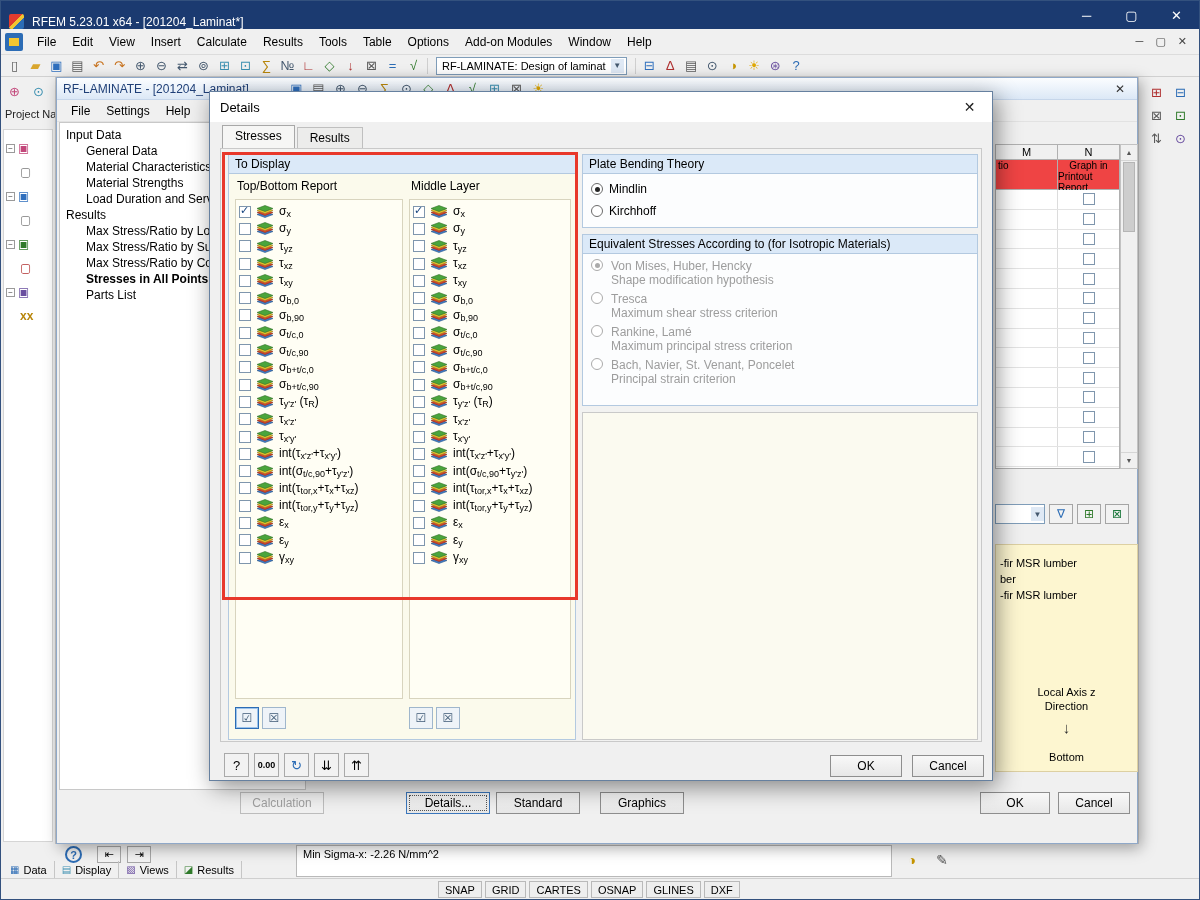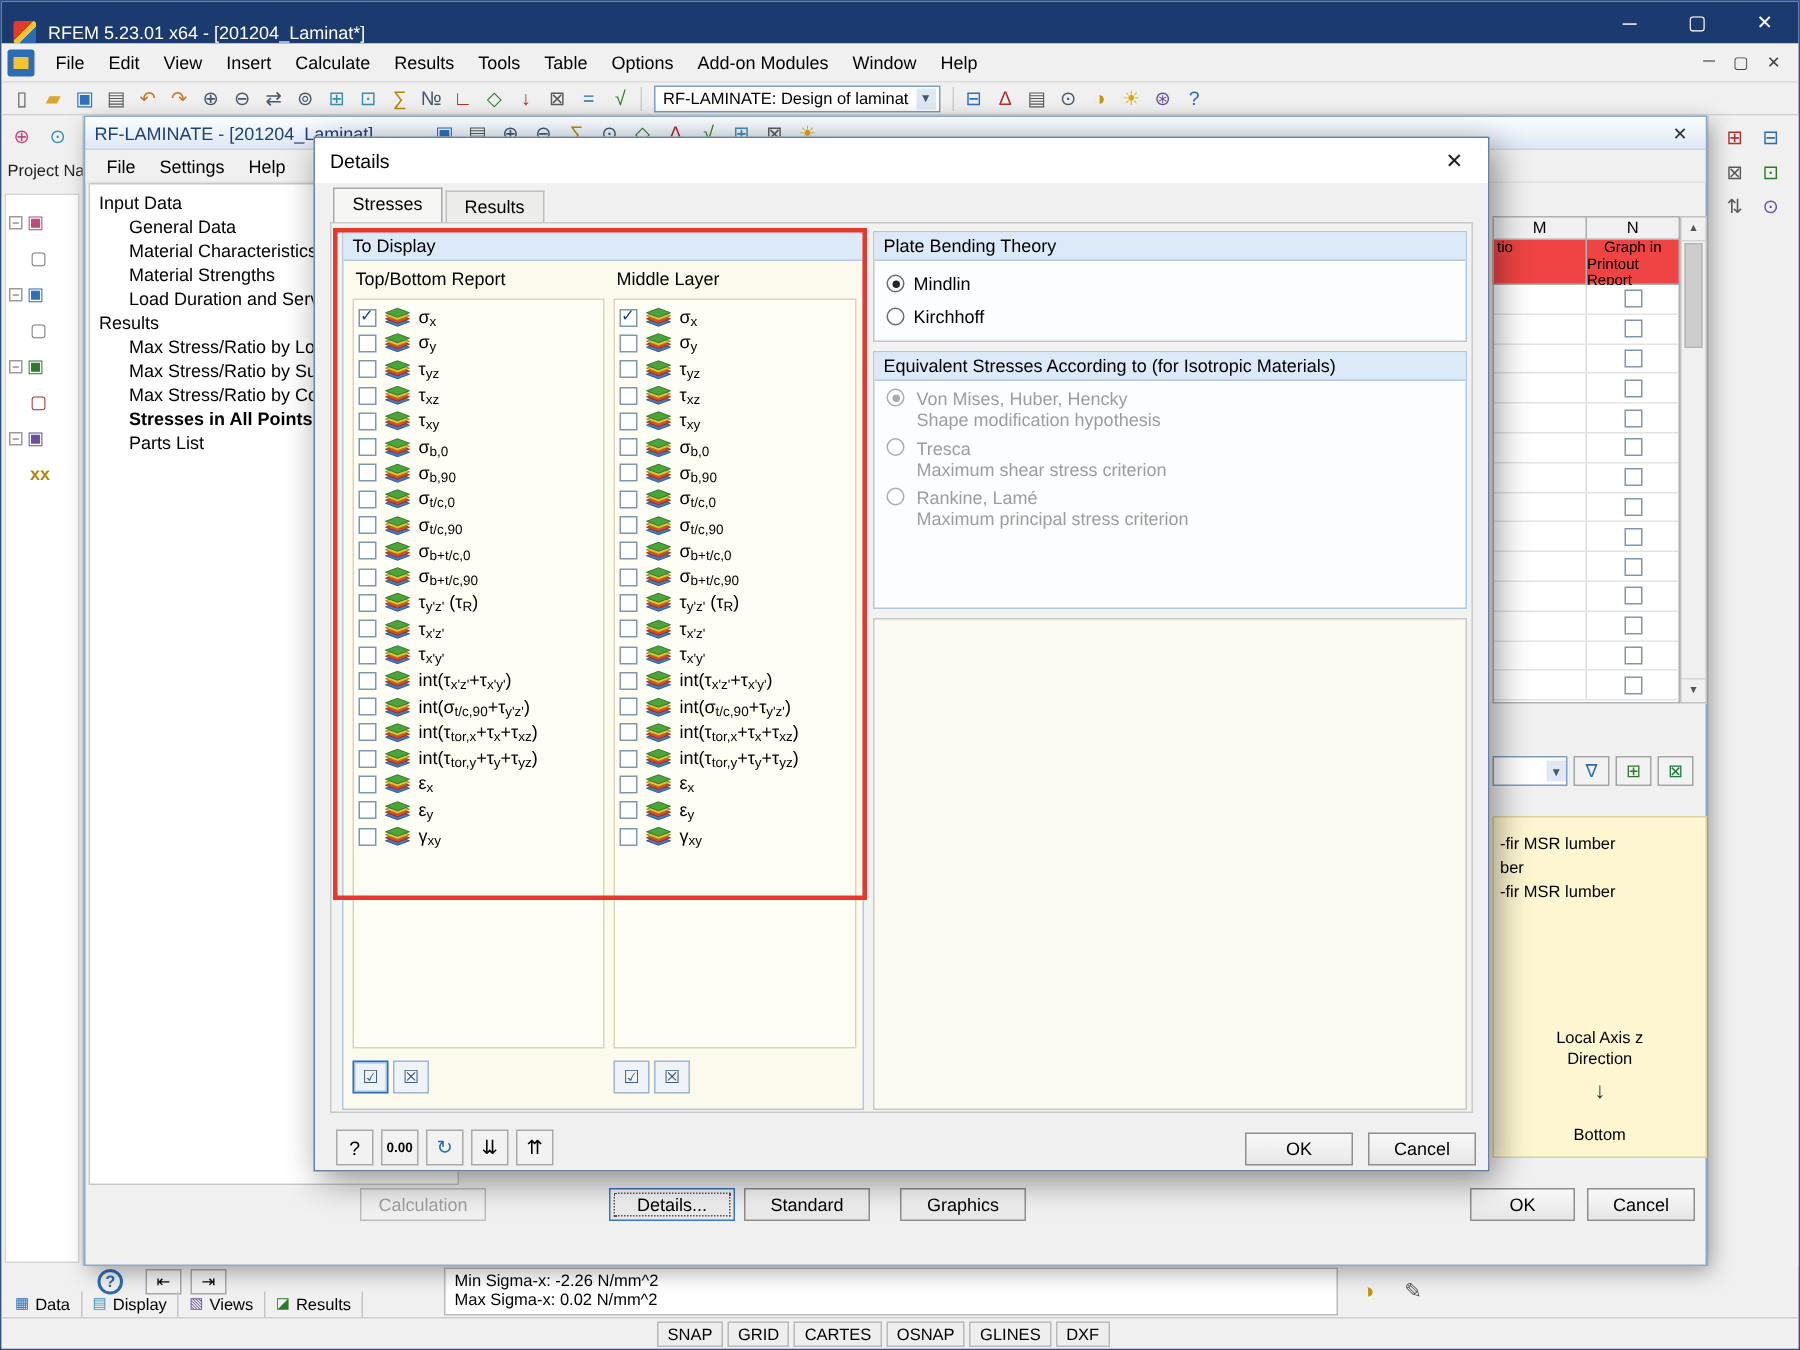"Bach, Navier, St. Venant, Poncelet" div.eqopt { html: none -> <div> <span></span> <span>Bach, Navier, St. Venant, Poncelet</span> <span>Principal strain criterion</span> </div> }
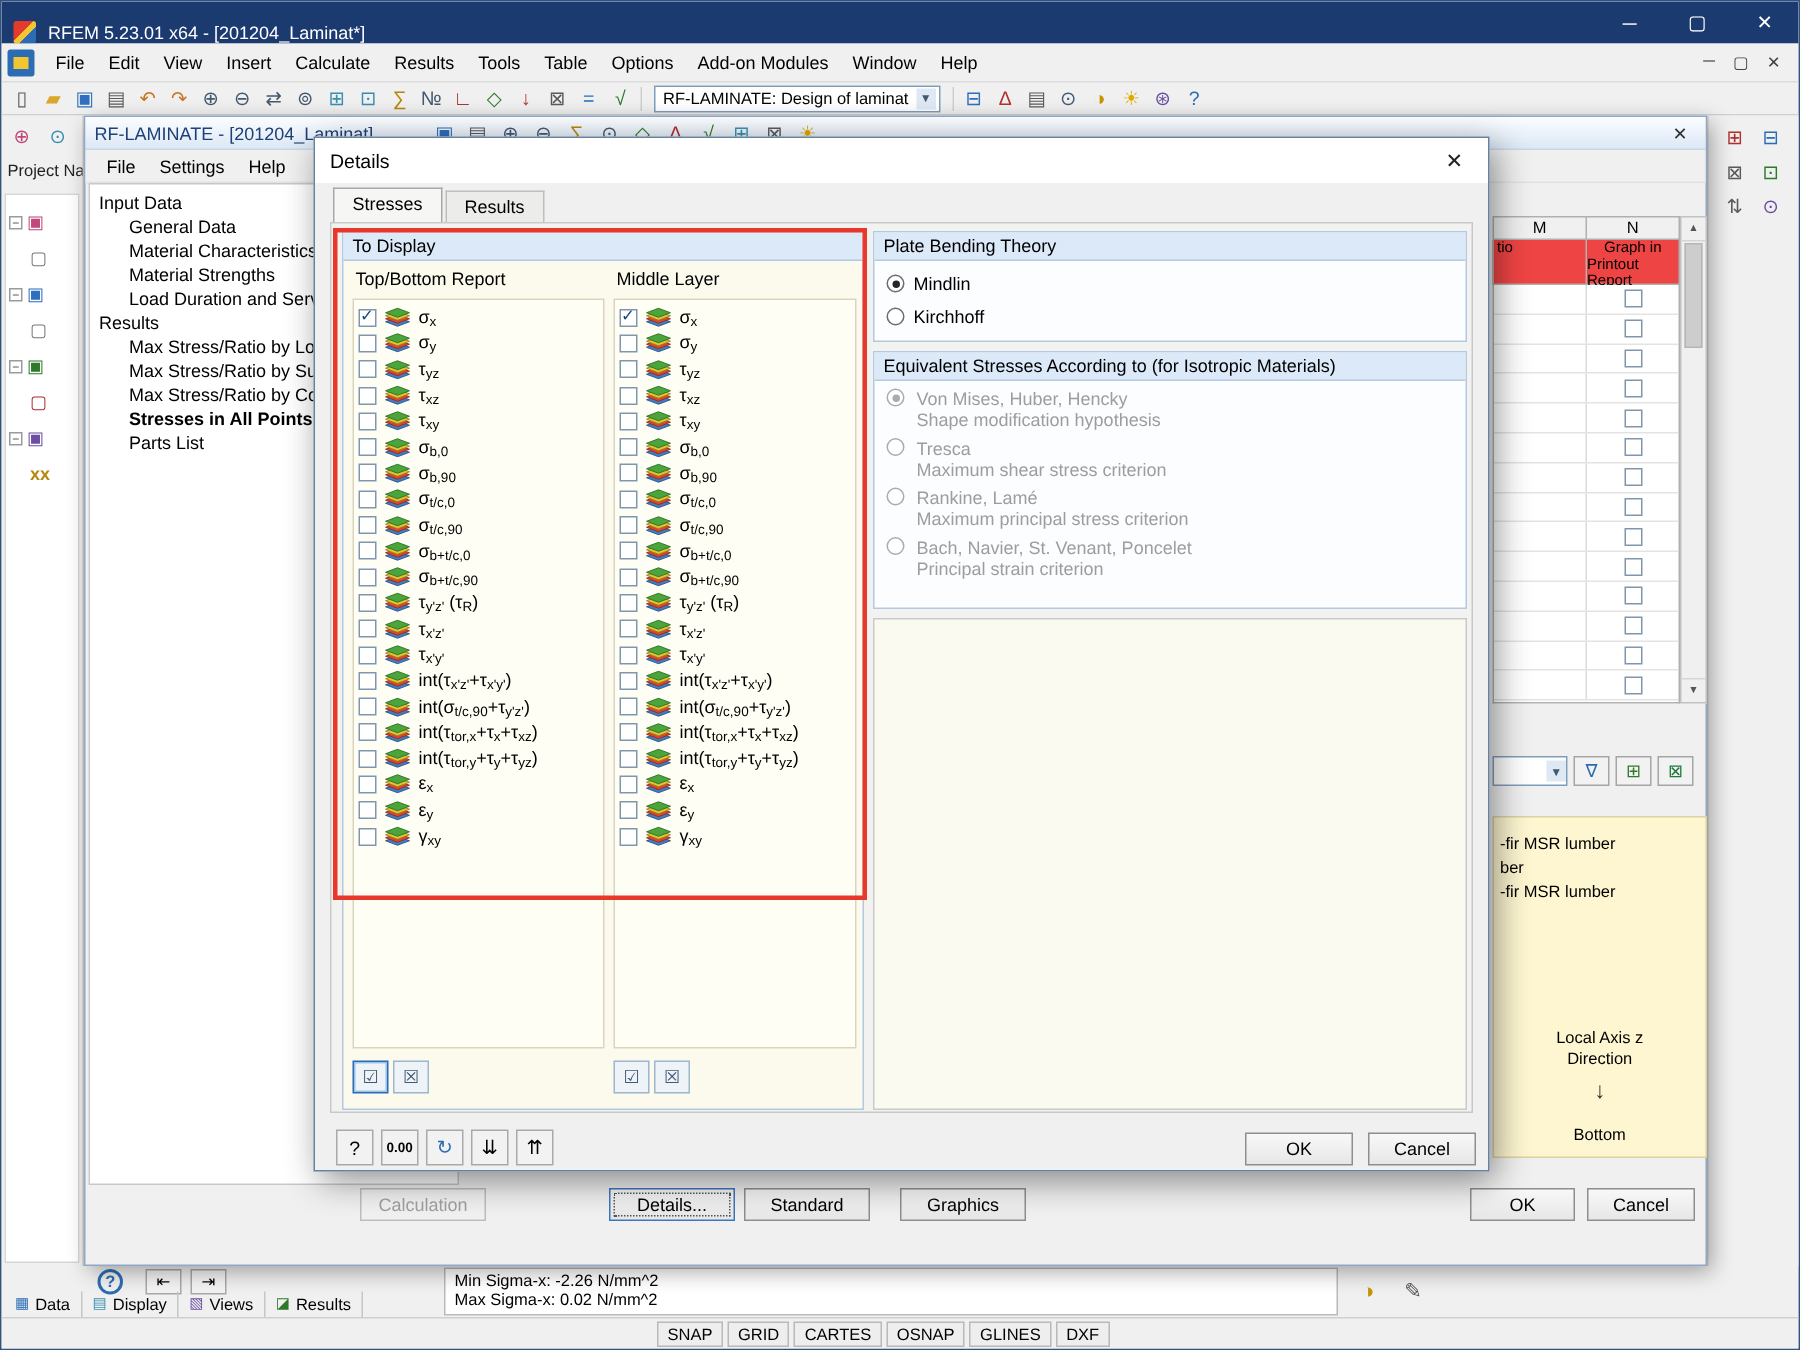"Max Sigma-x: 0.02 N/mm^2" div { html: <div>Max Sigma-x: 0.02 N/mm^2</div> -> none }
